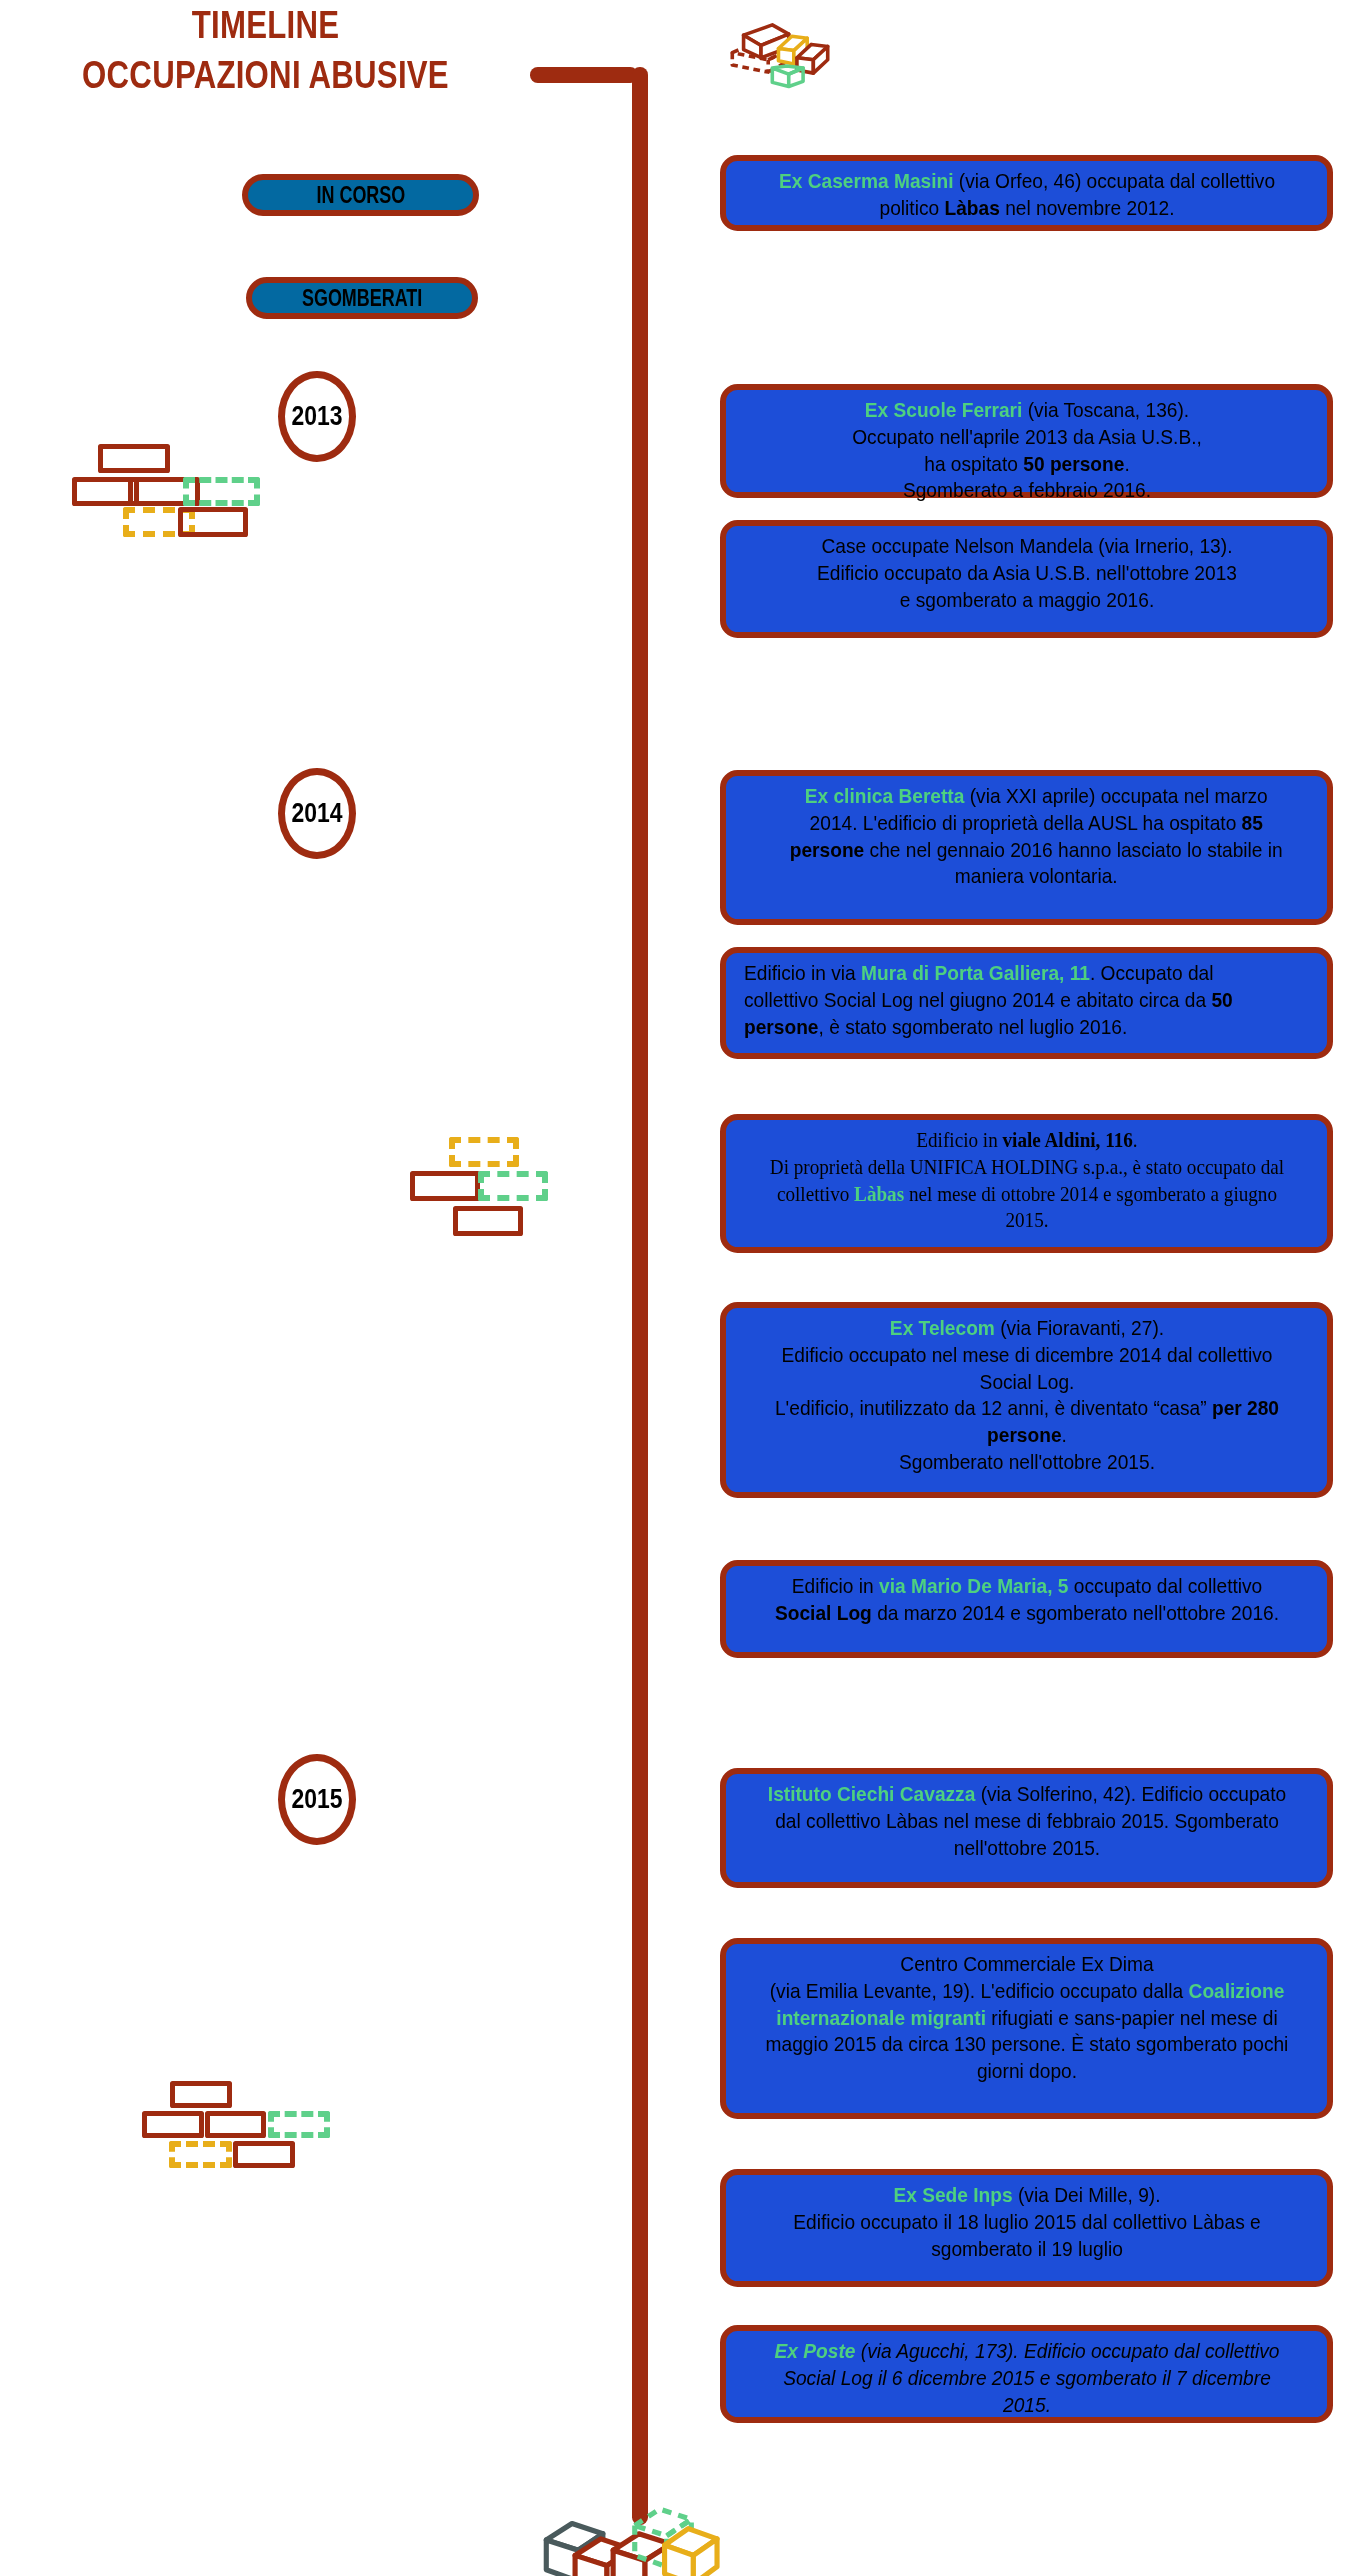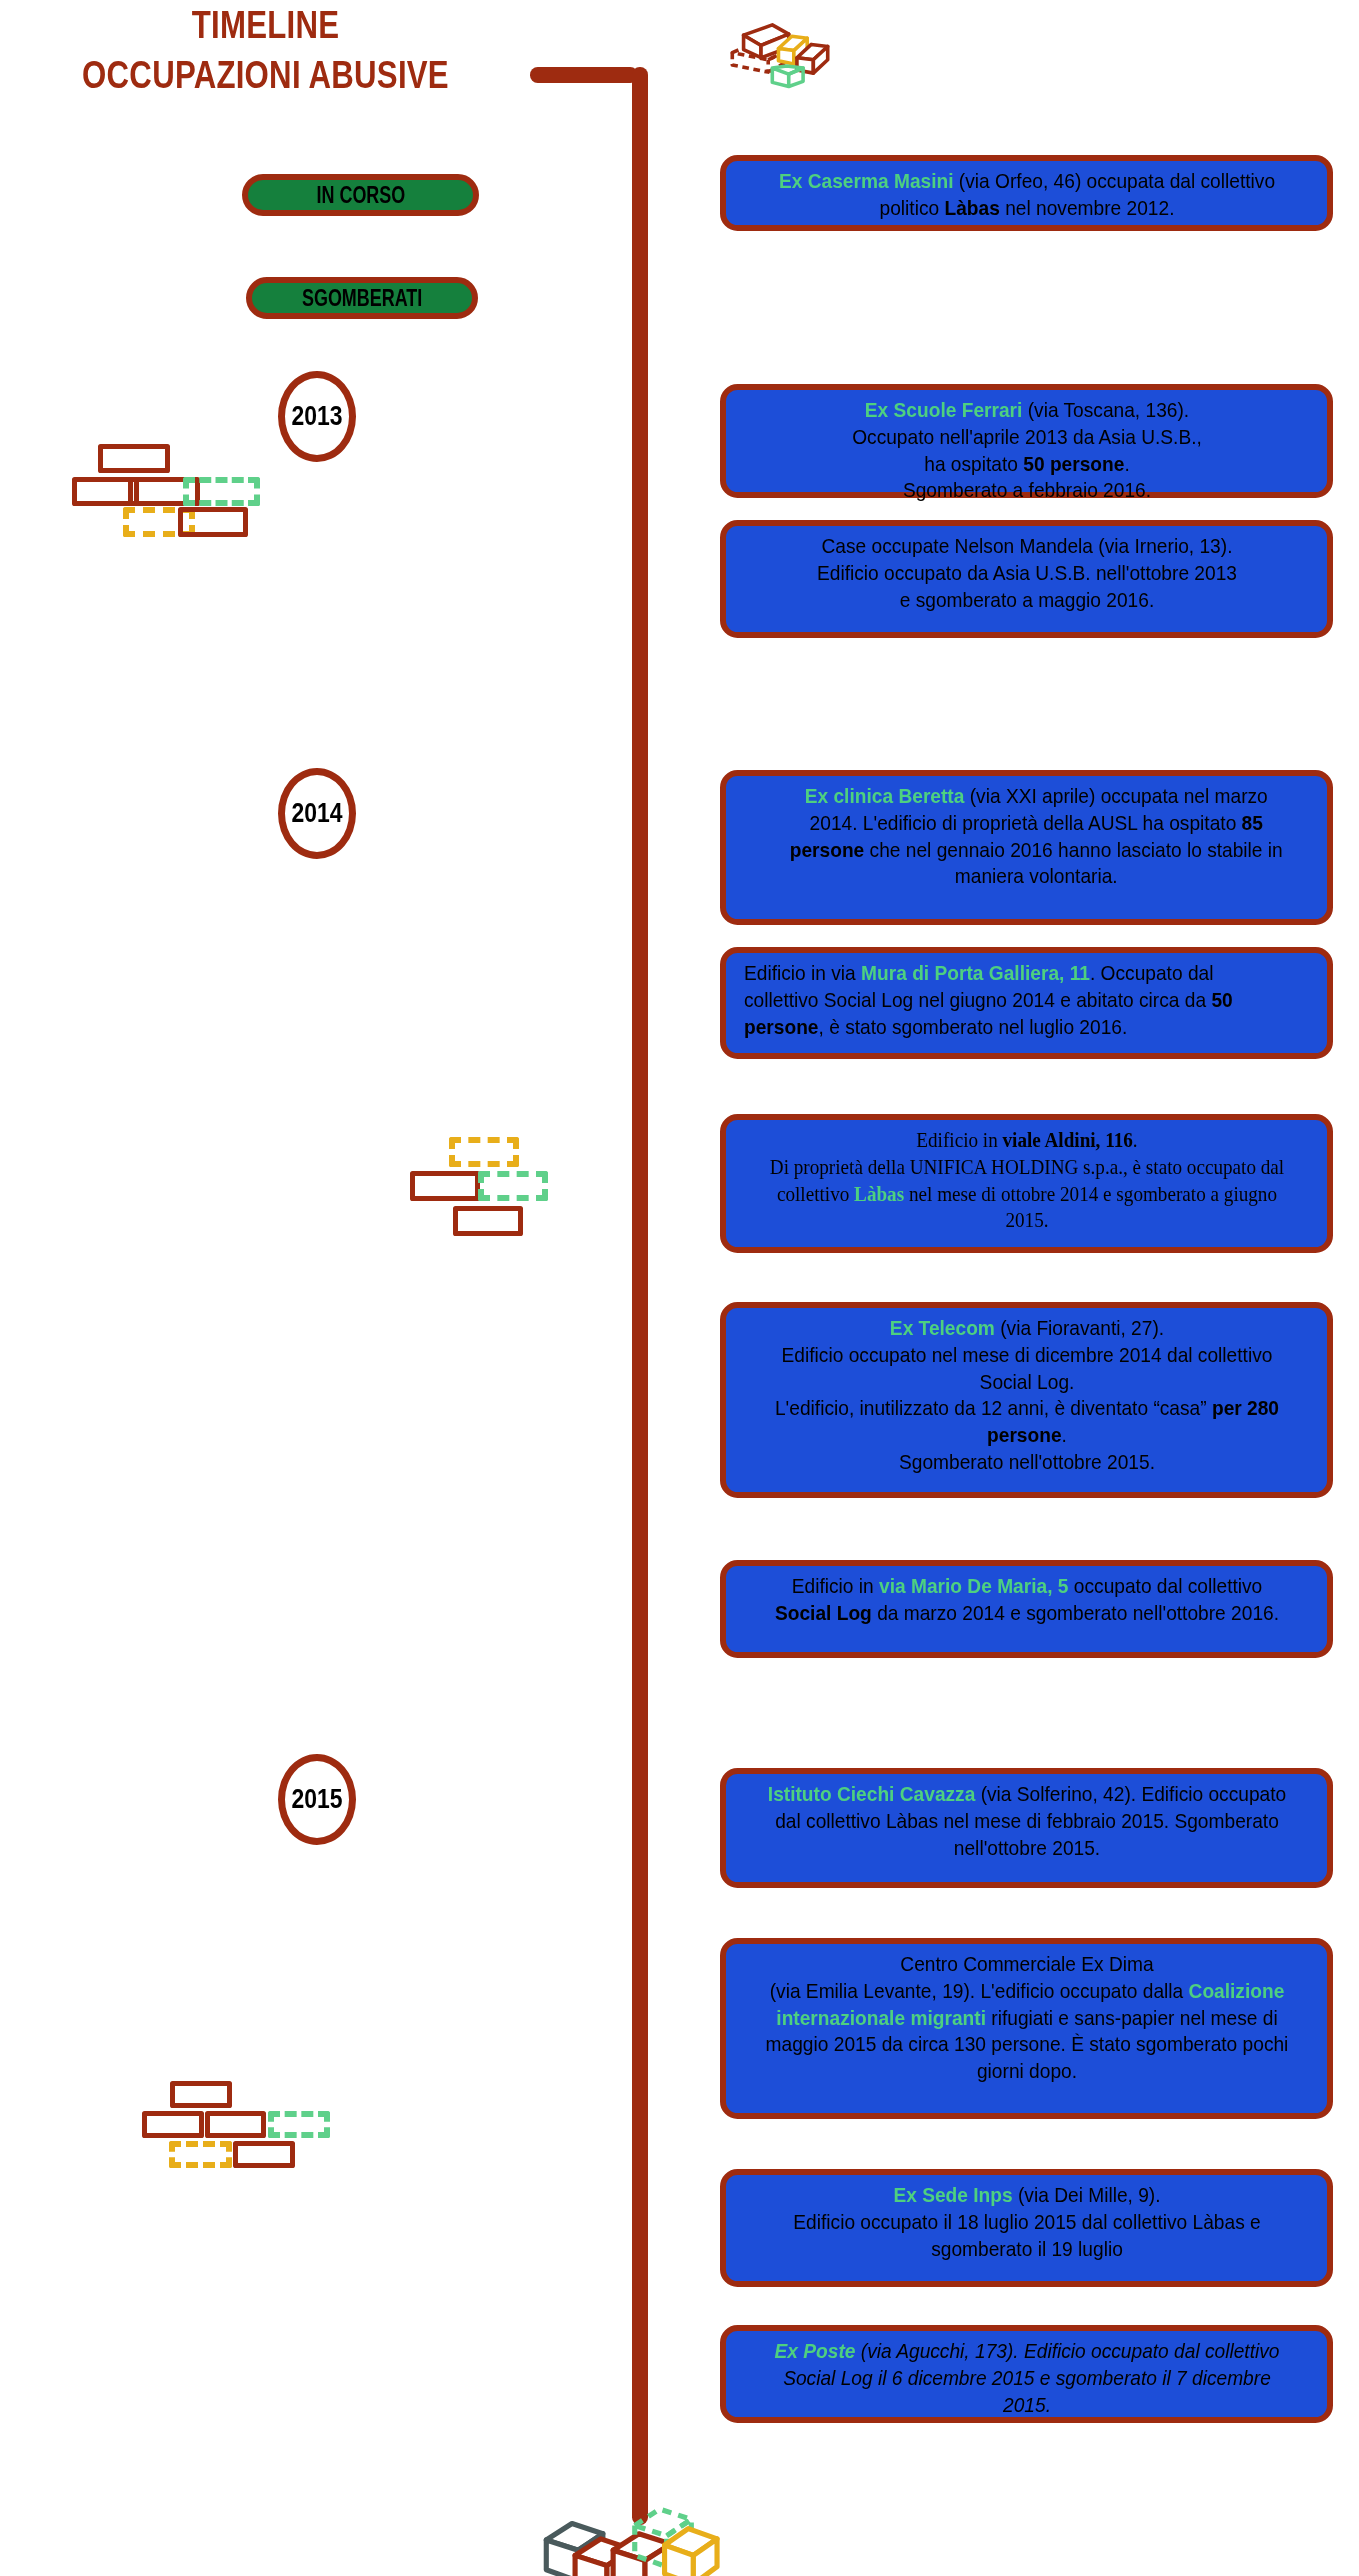"IN CORSO" .legend-pill { background: #15803d -> #0369a1 }
